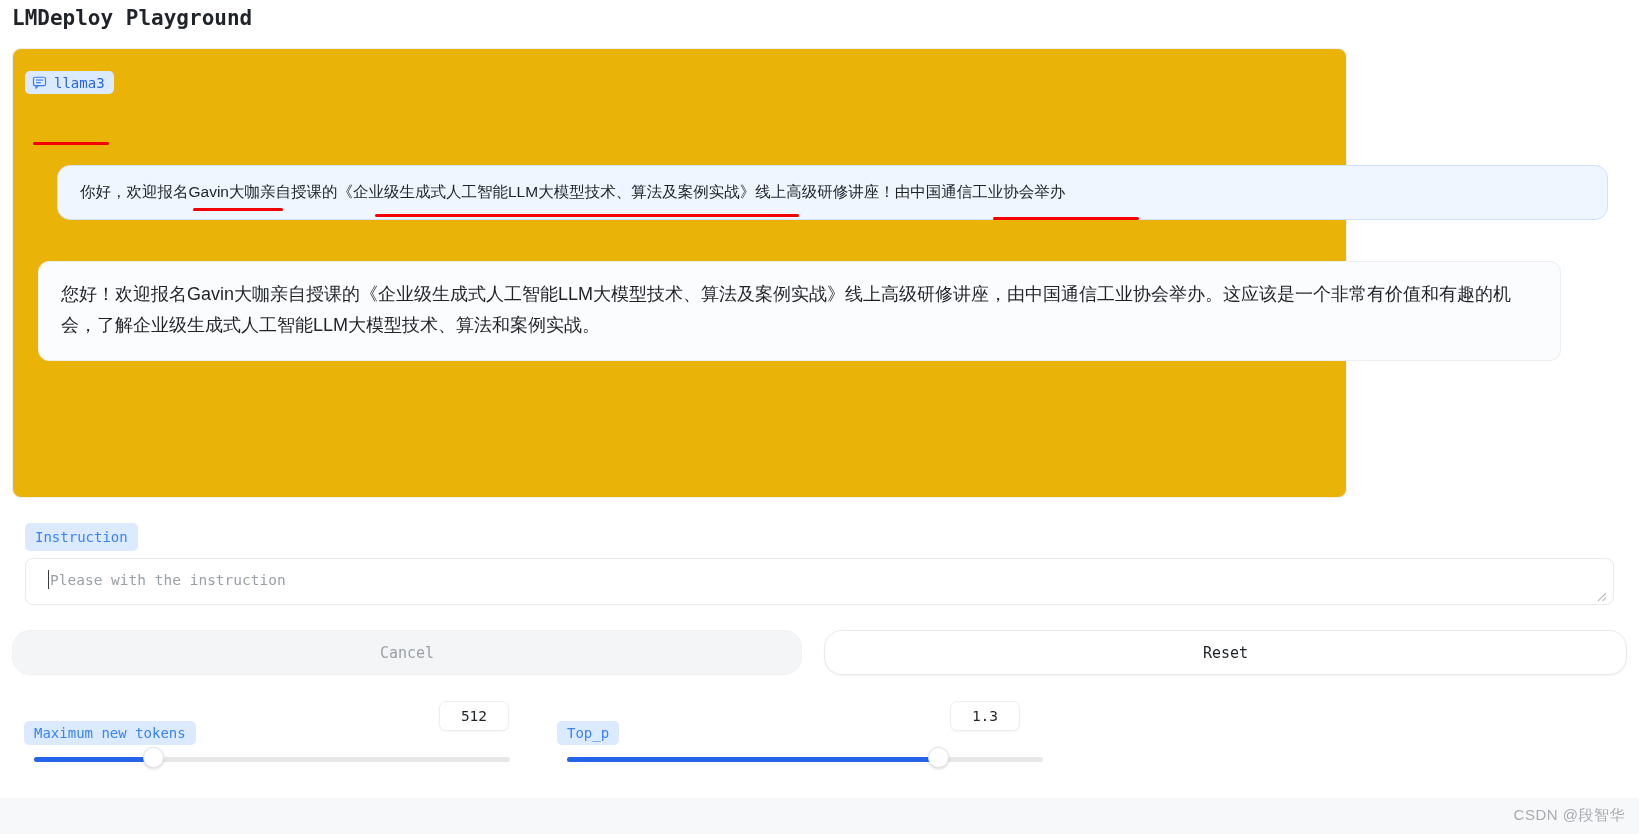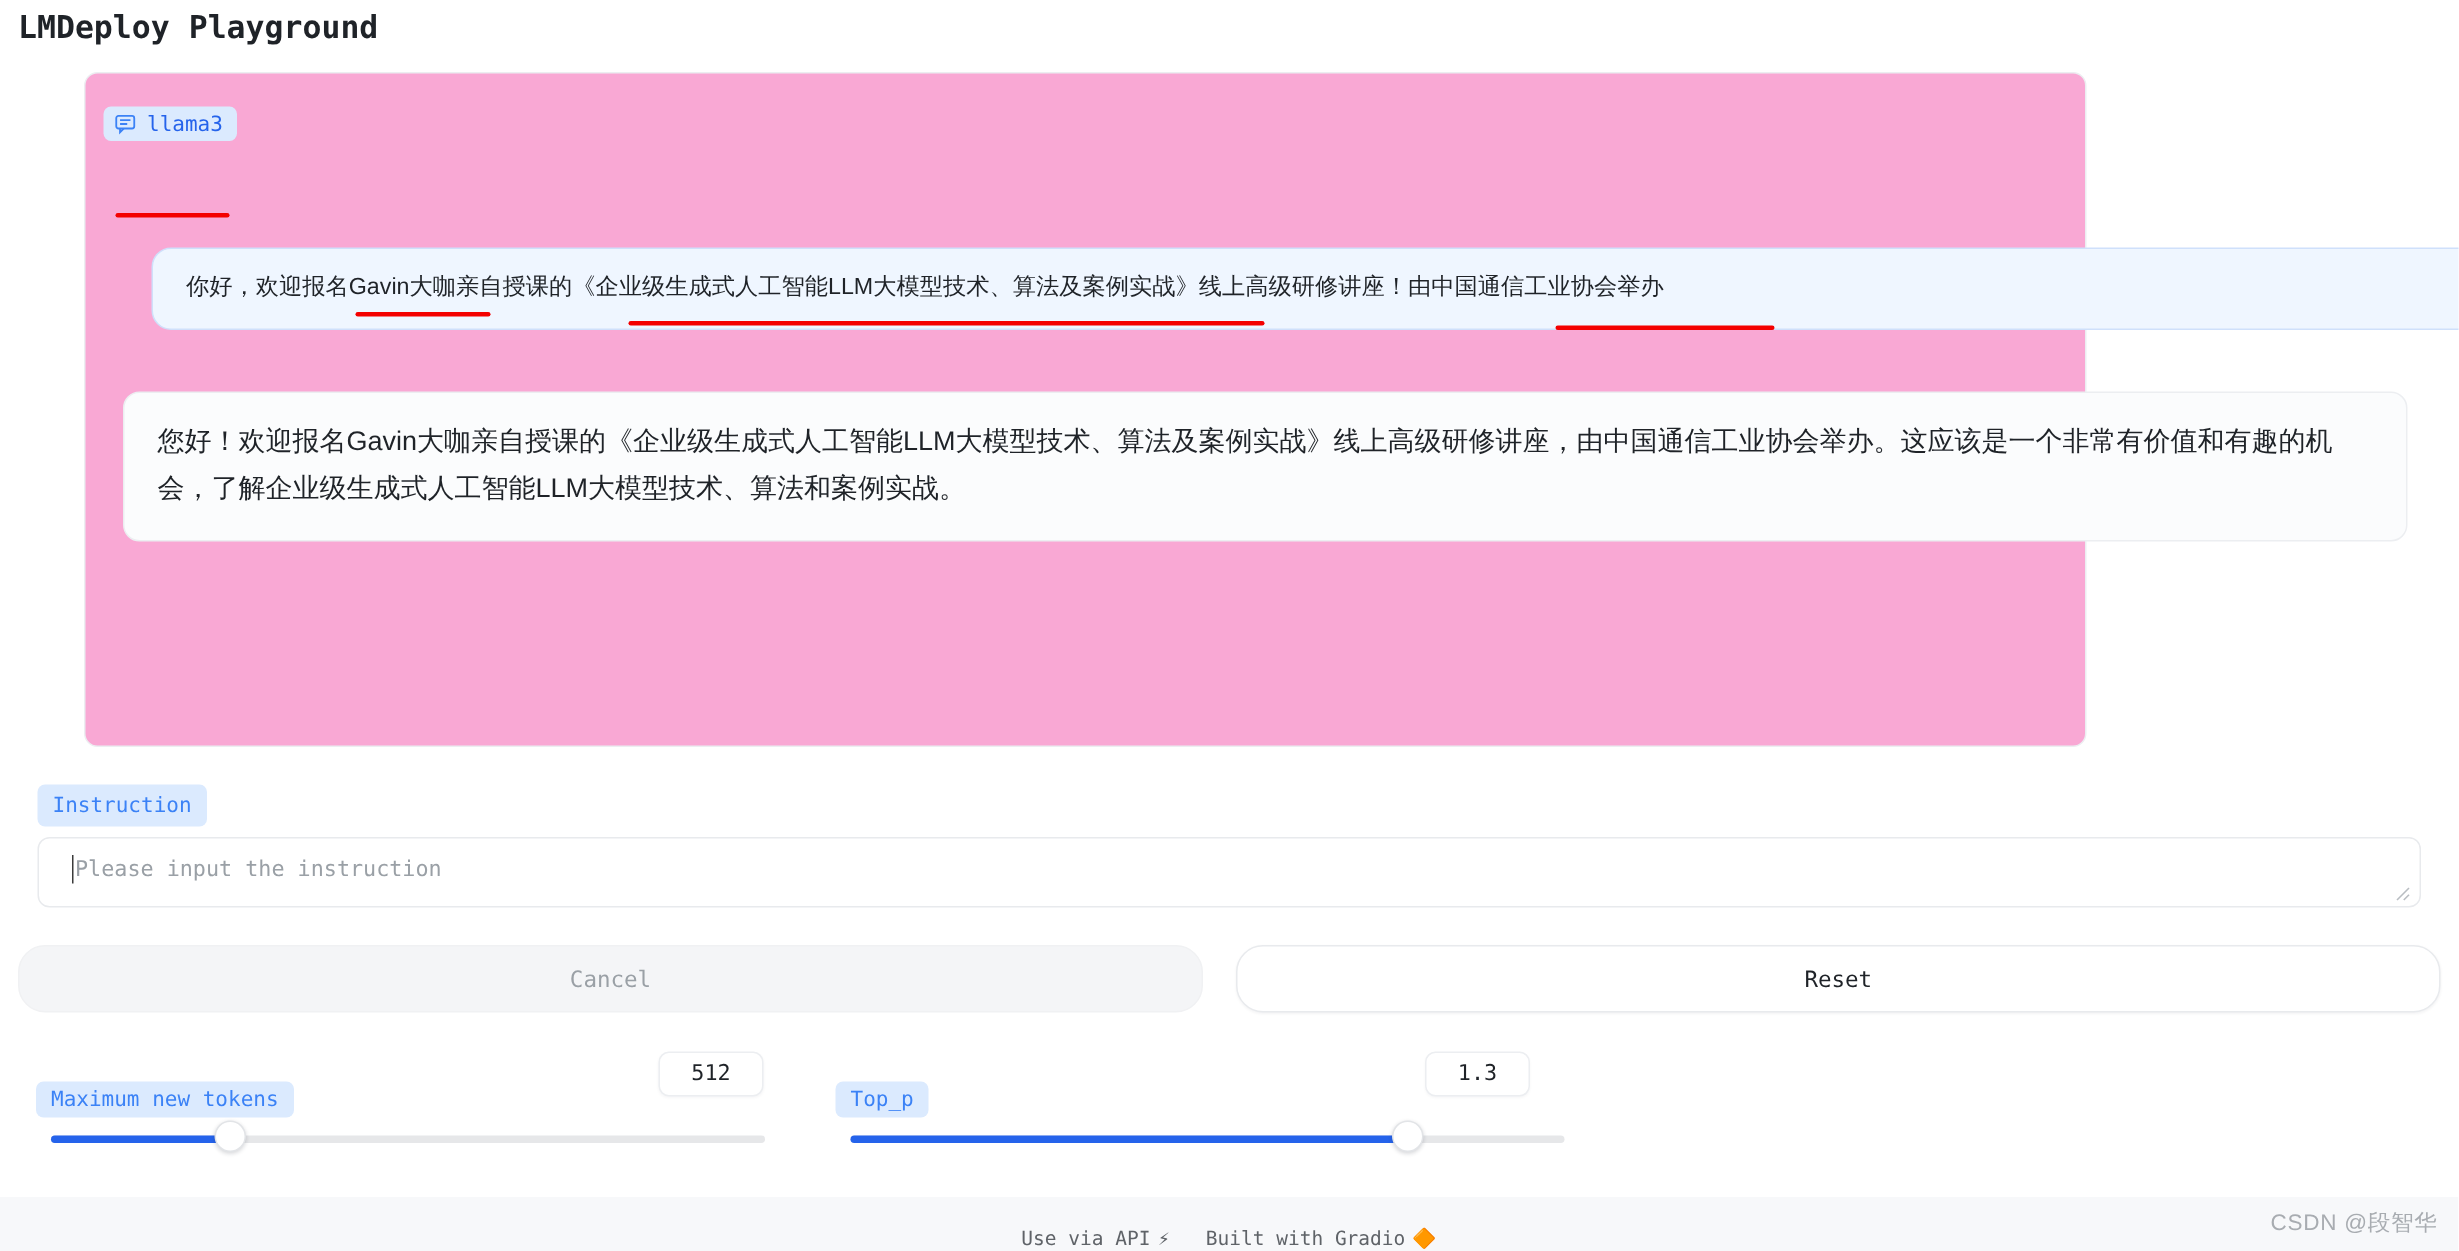"llama3" .chat-panel { background: #f9a8d4 -> #eab308; margin-left: 44px -> none }
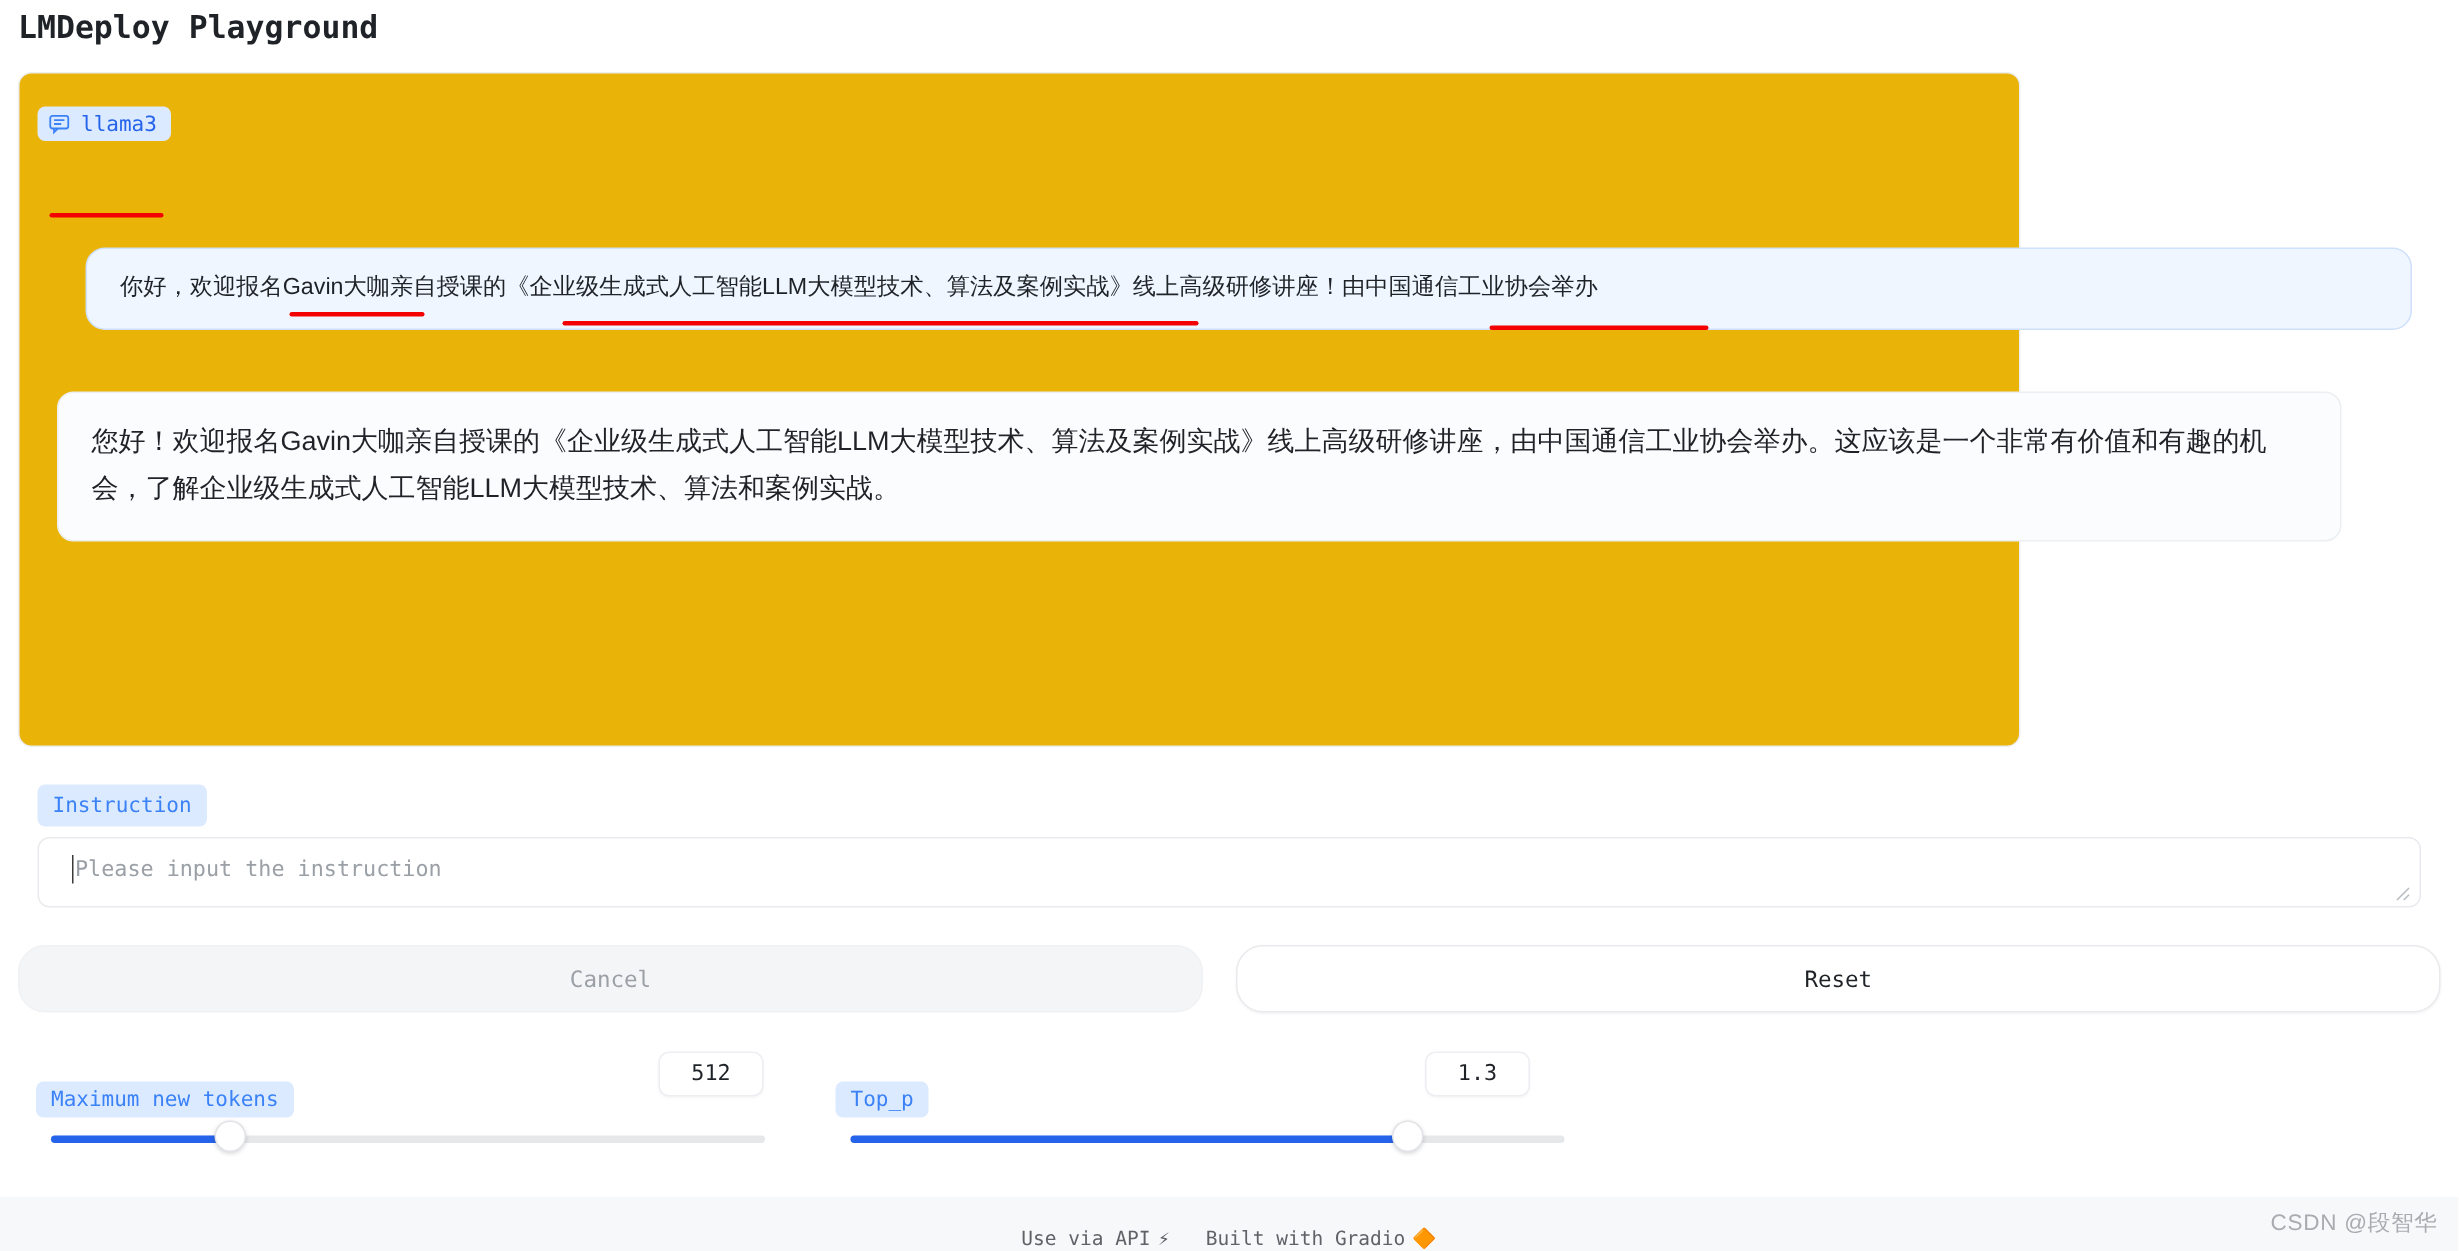"Please input the instruction" div.instr-placeholder { text: input -> with }
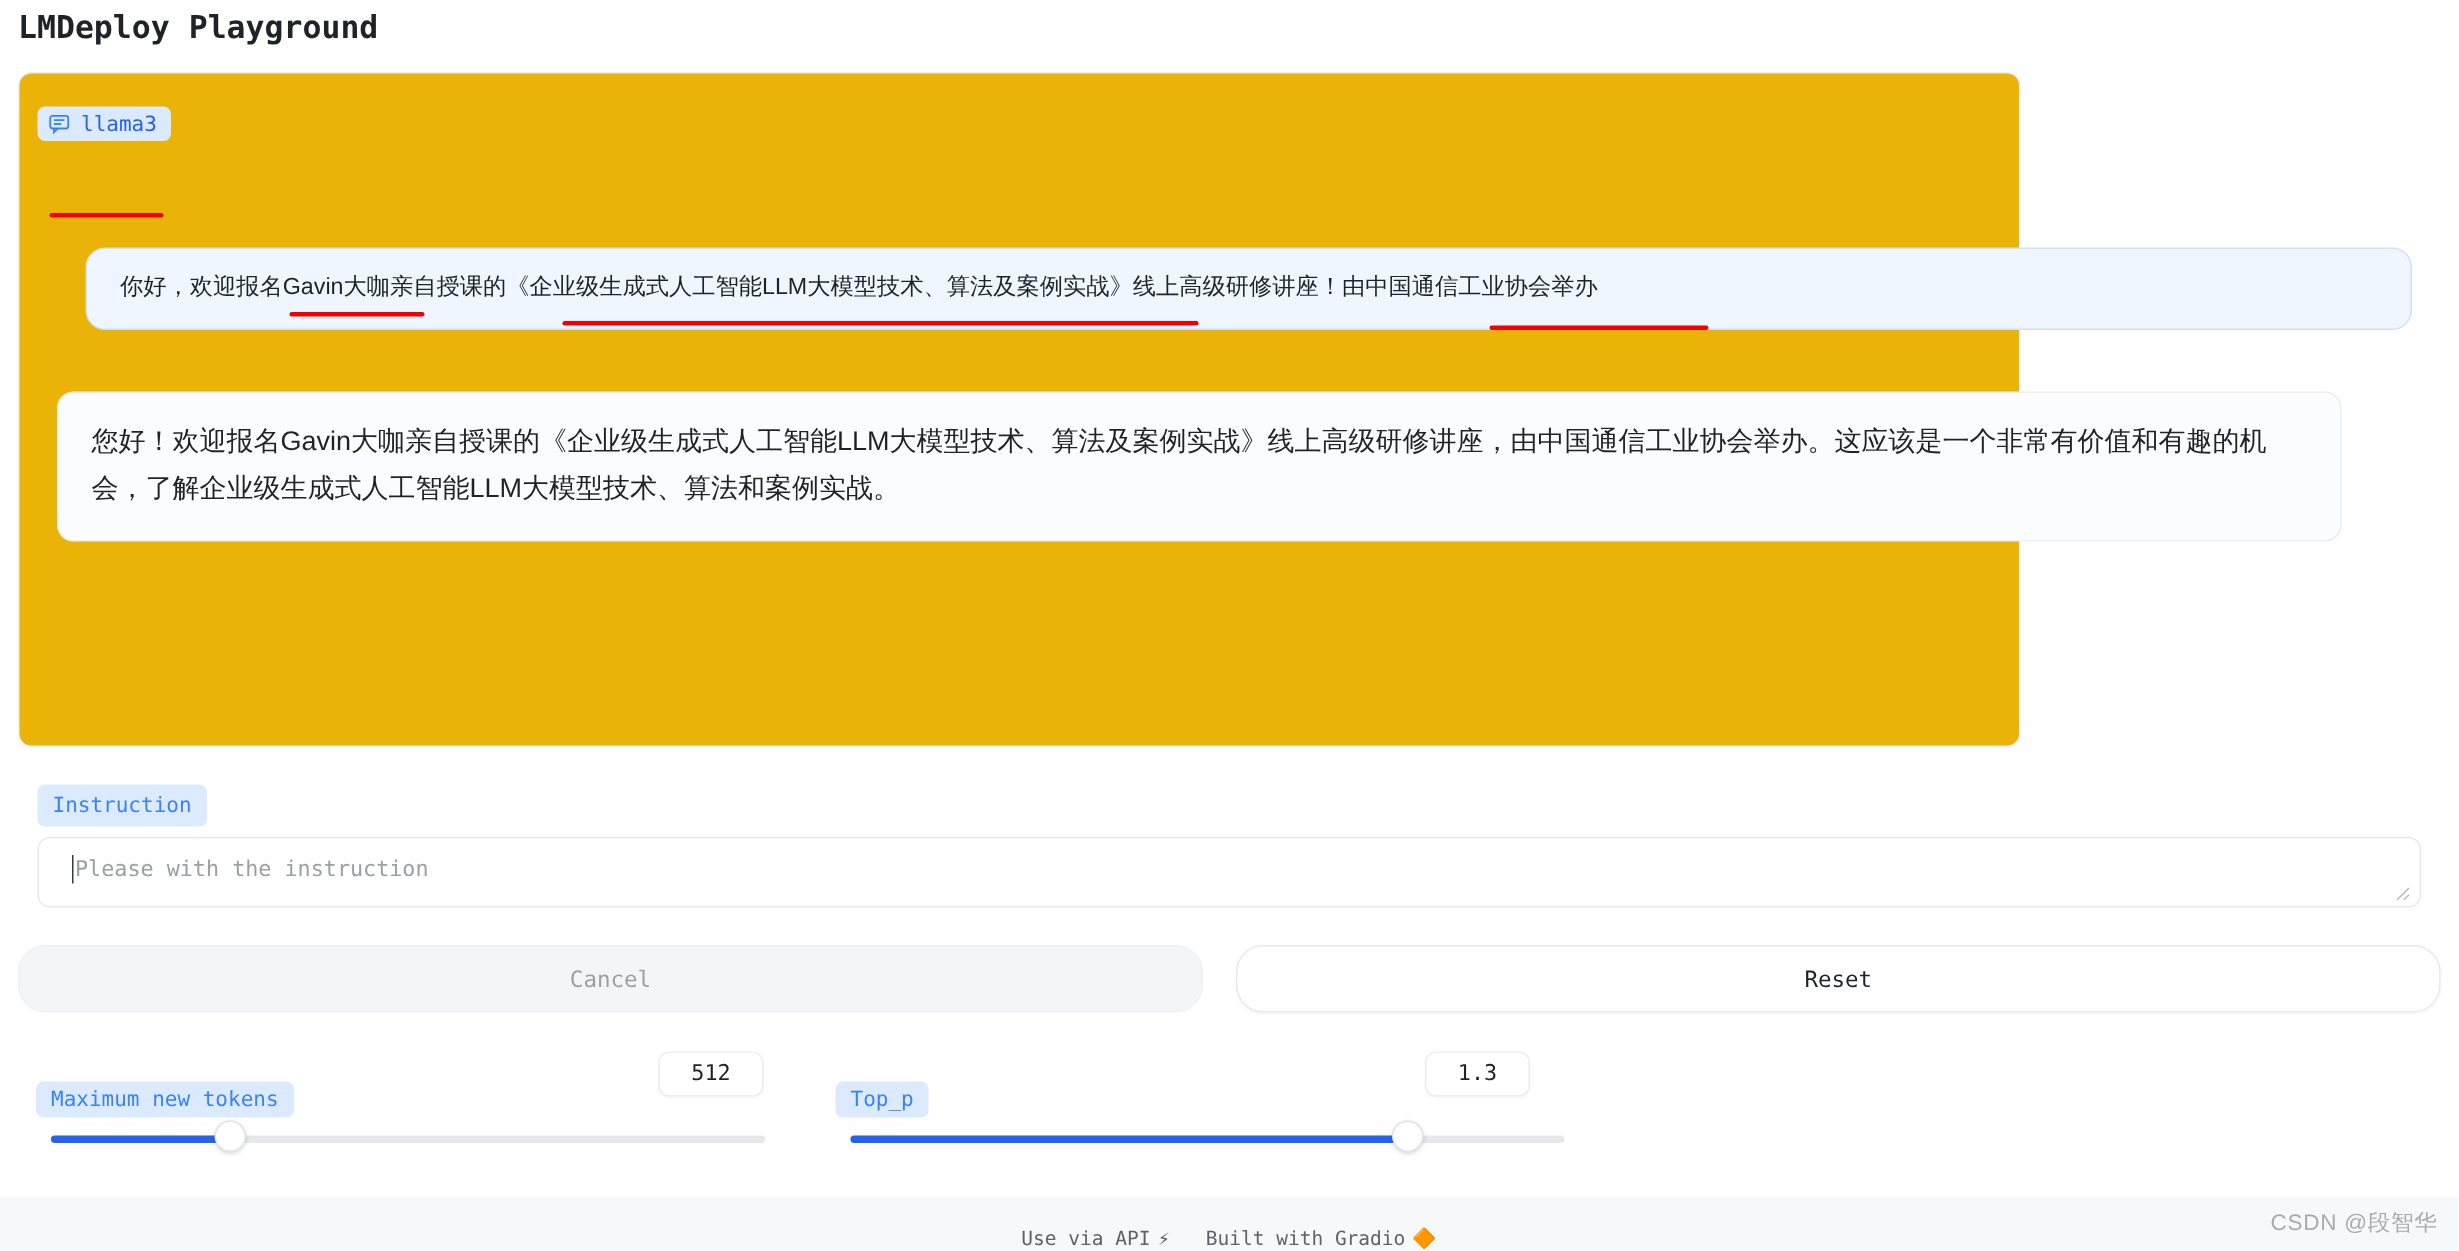"Use via API" div.footer-links { html: <div> <span> <span>Use via API</span> <span>⚡</span> </span> <span> <span>Built with Gradio</span> <span>🔶</span> </span> </div> -> none }
